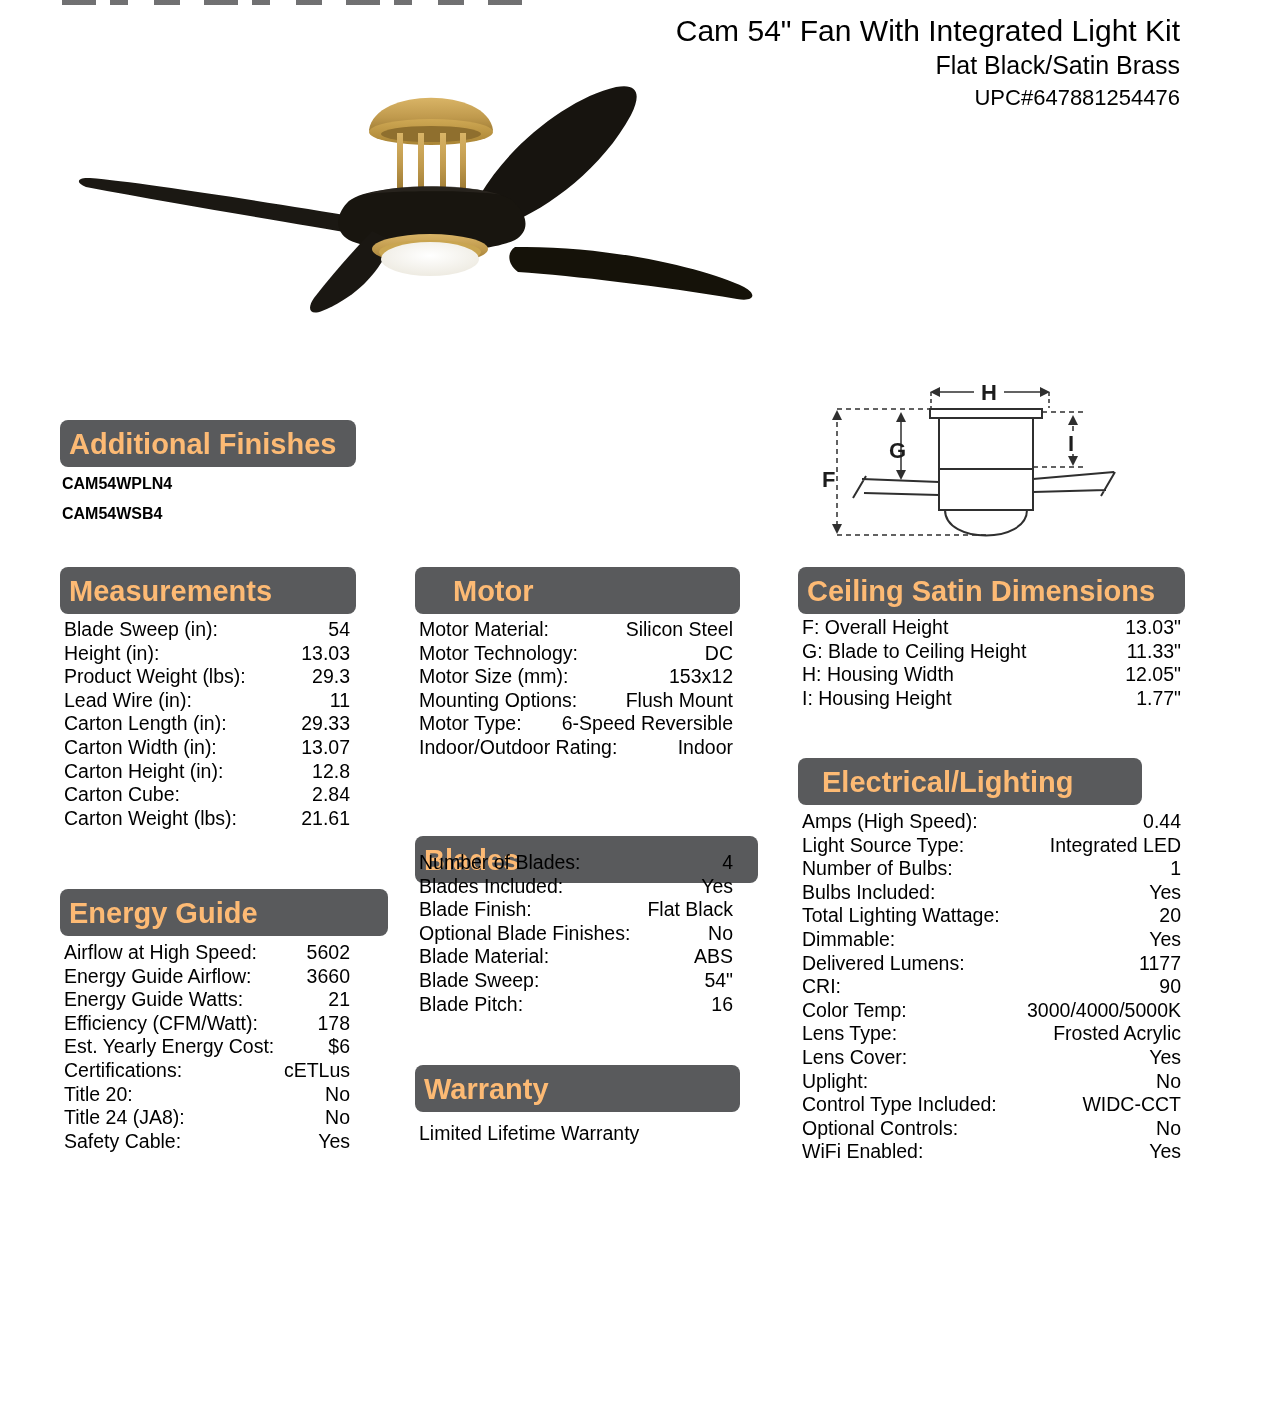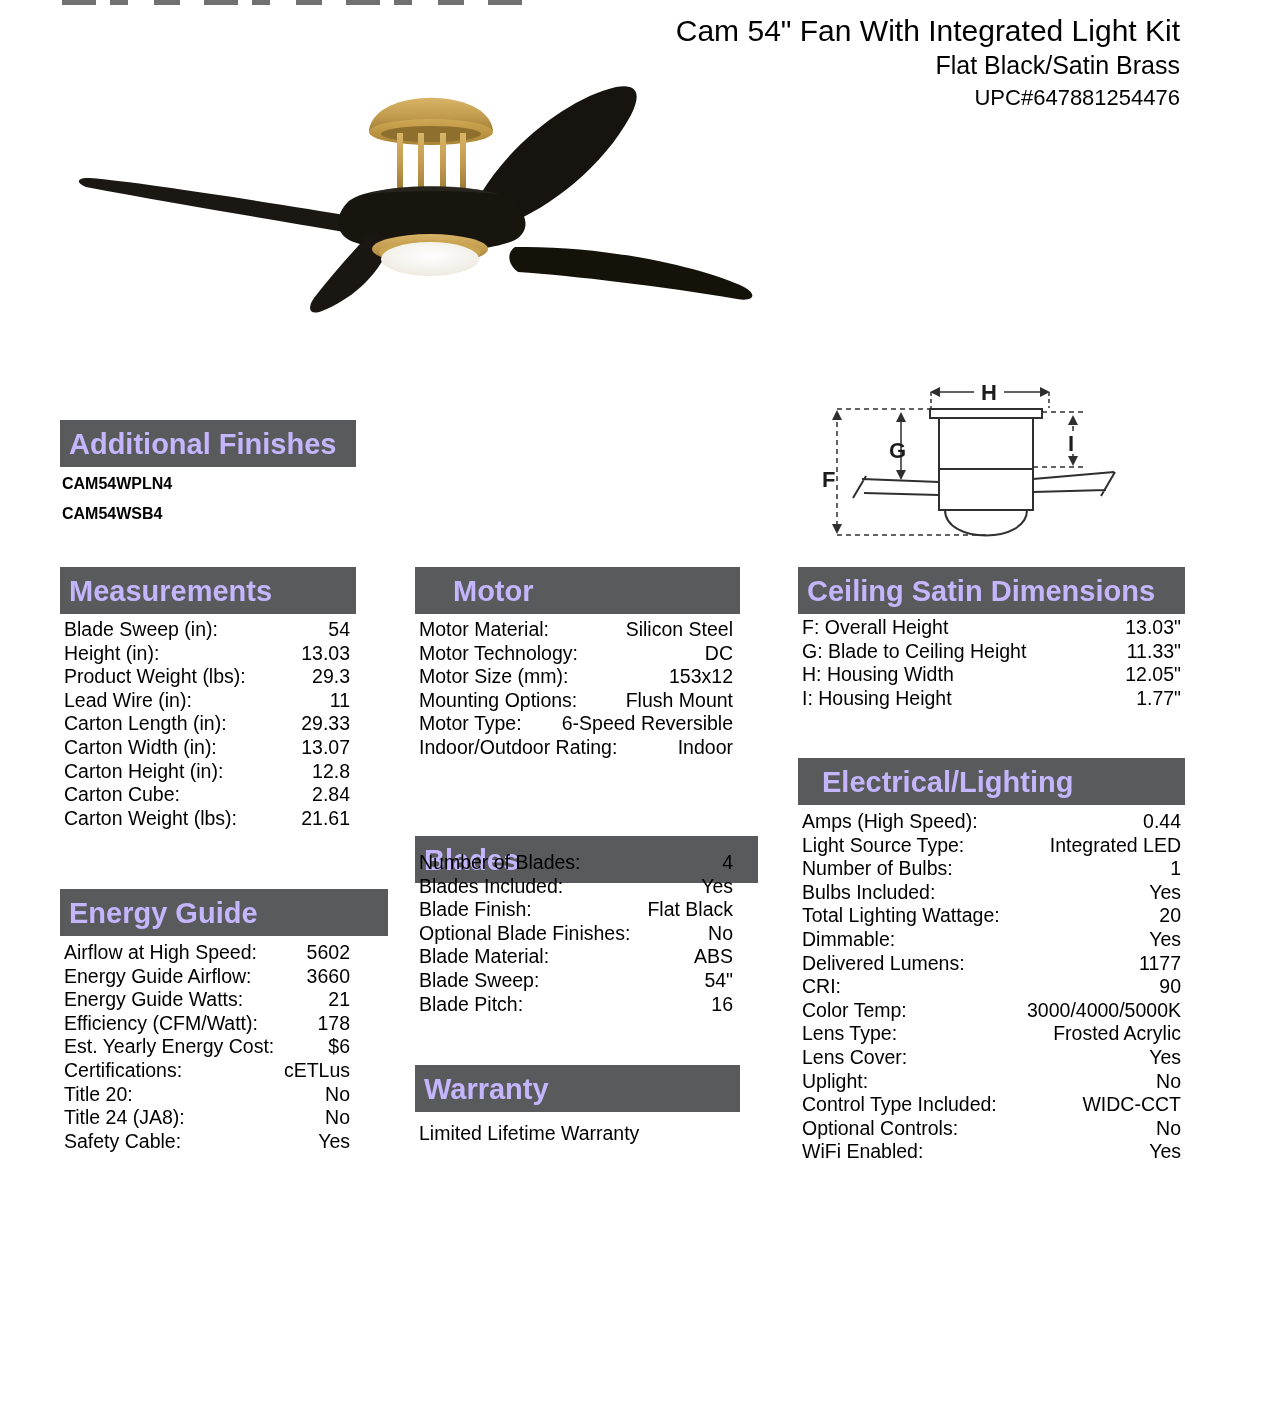"Additional Finishes" .sec-header { border-radius: none -> 8px; color: #c4b5fd -> #fdba74 }
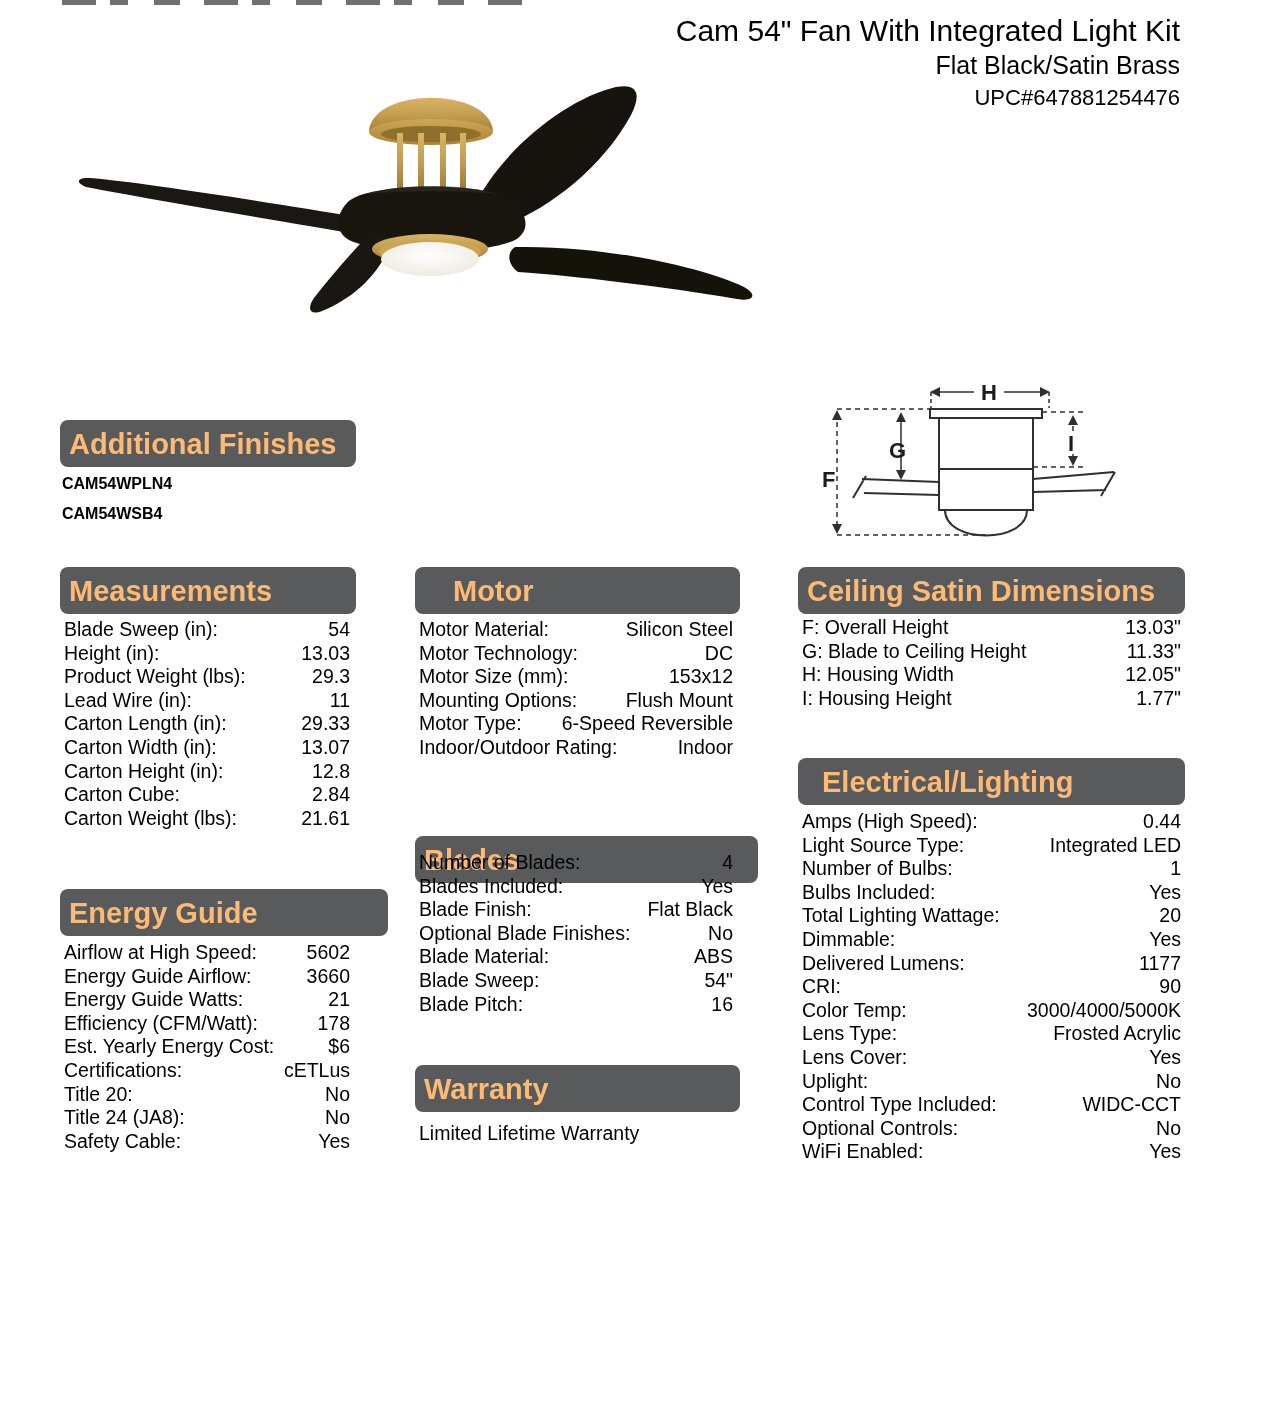"Electrical/Lighting" div.abs { width: 387px -> 344px }
